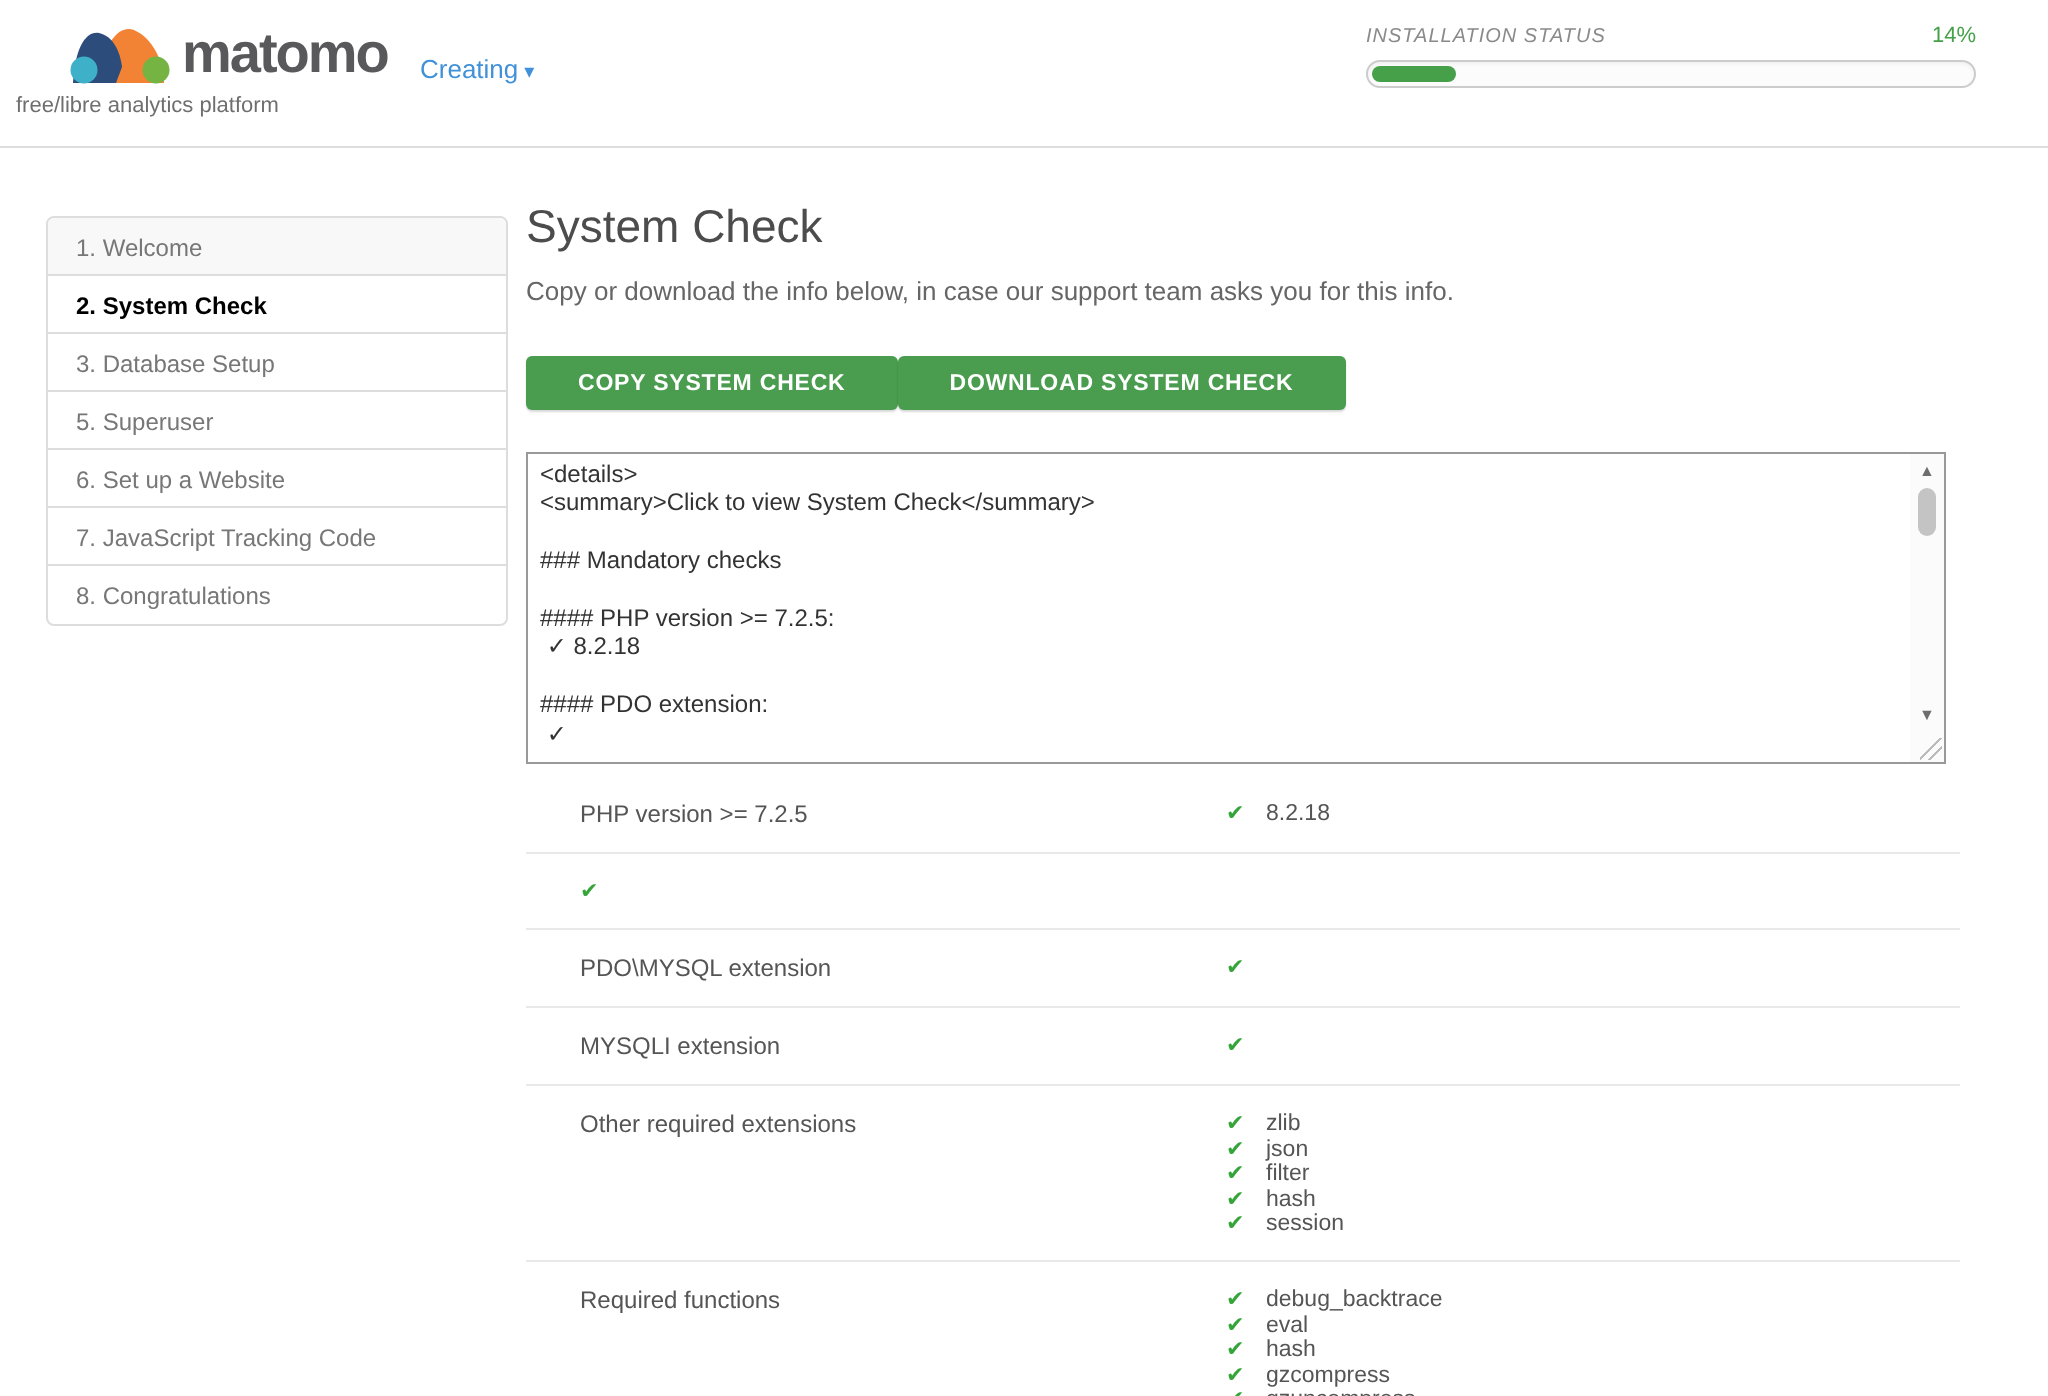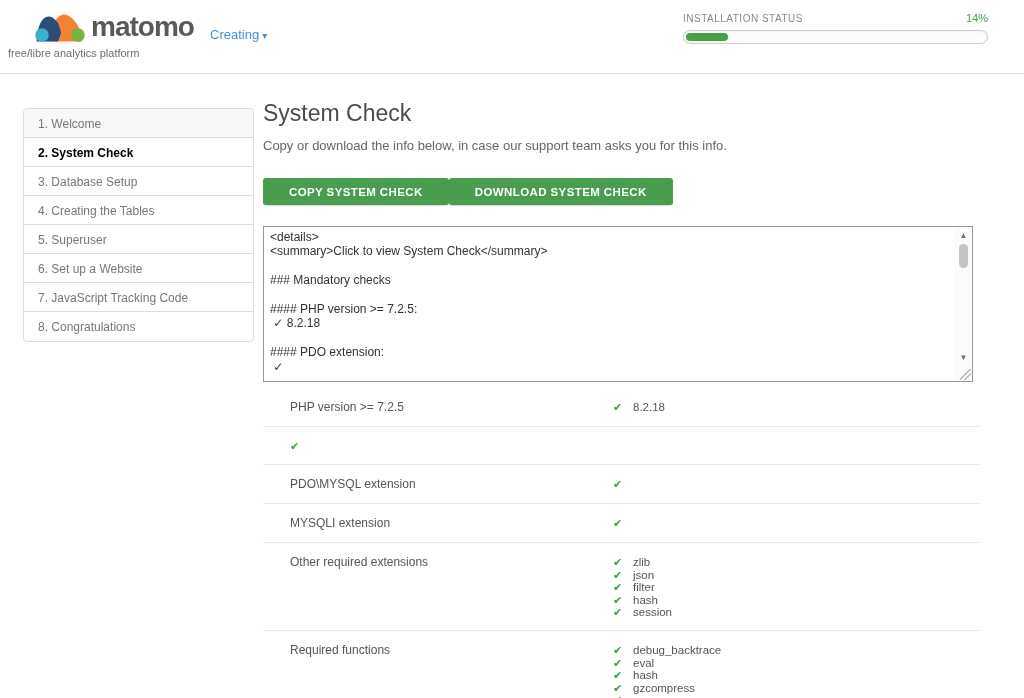"INSTALLATION STATUS" .status-label { font-style: none -> italic }
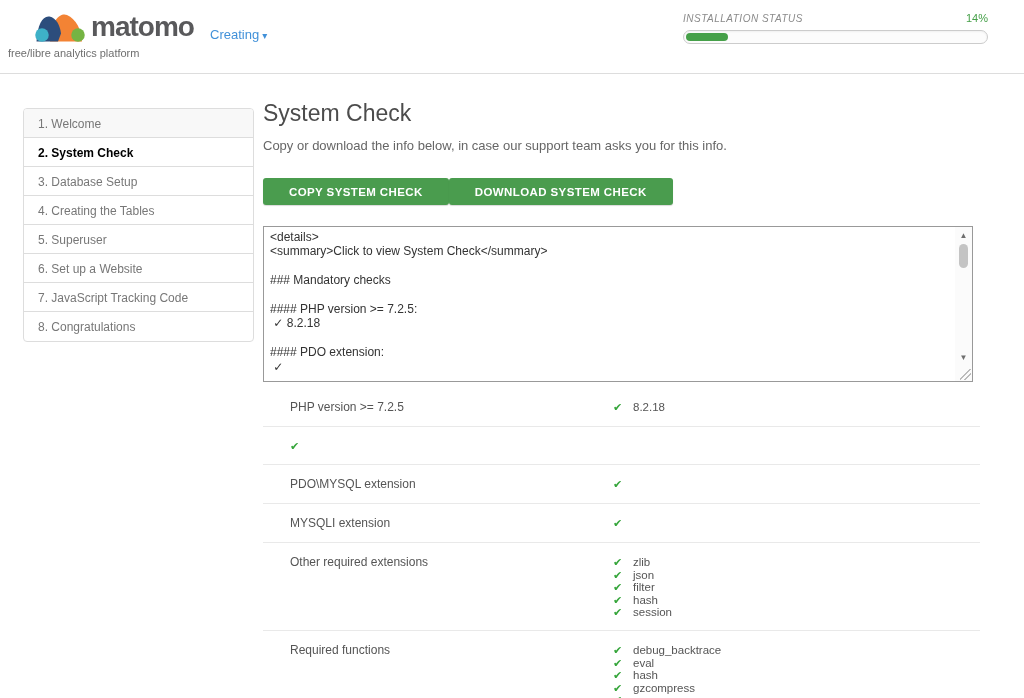"4. Creating the Tables" div.step { html: <div>4. Creating the Tables</div> -> none }
